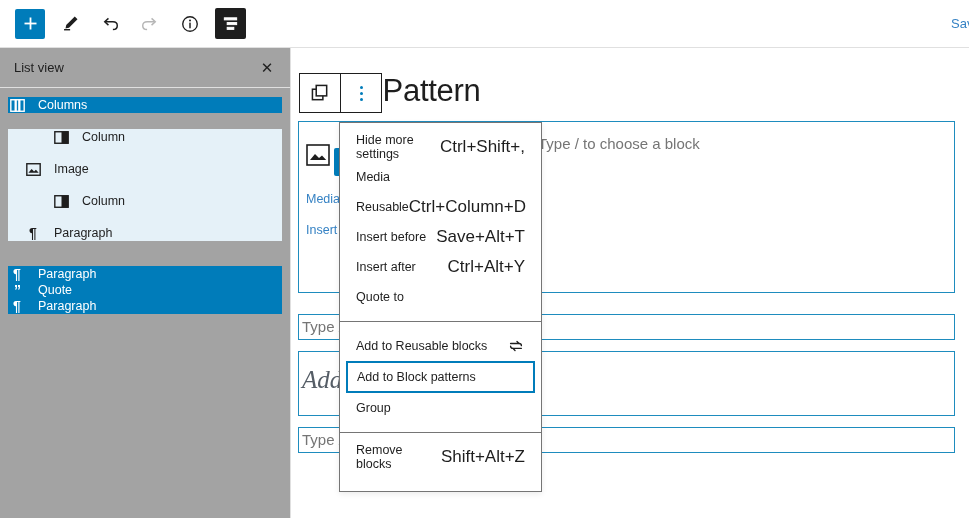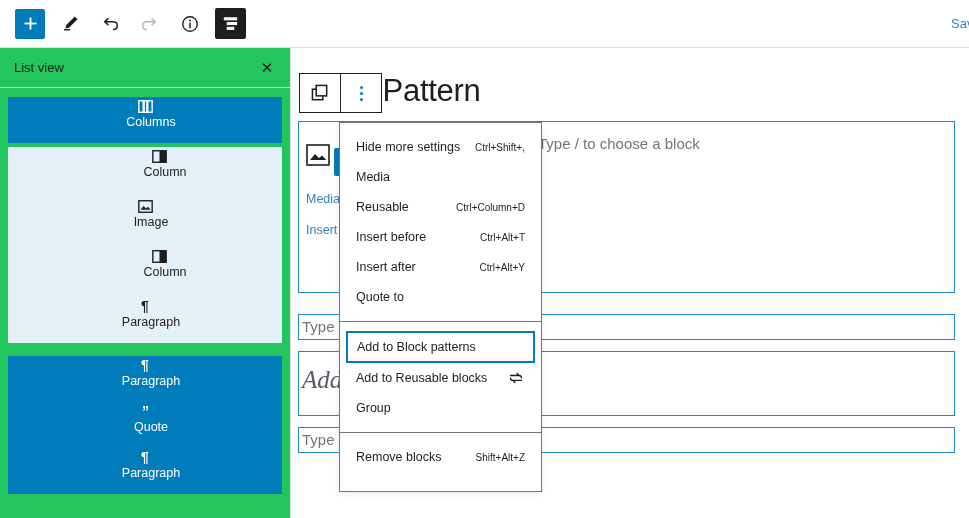"List view" .listview-panel { background: #22c55e -> #a3a3a3 }
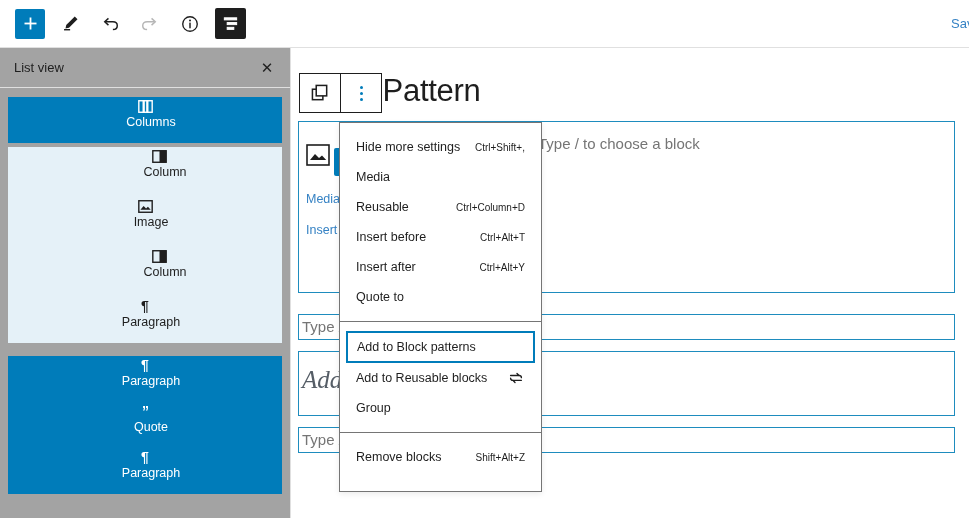"Columns" .lv-row { flex-direction: column -> none; height: 46px -> 16px }
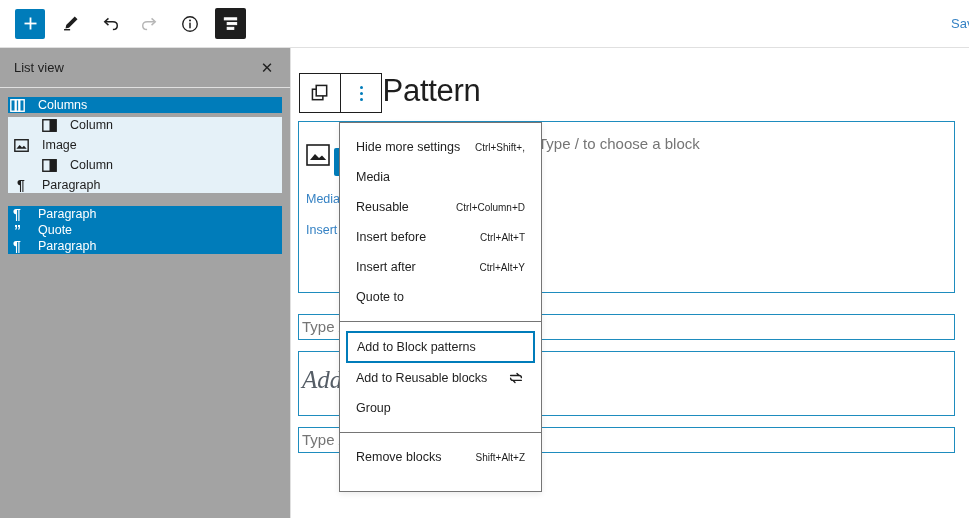"Column" .group-soft .lv-row { margin: 4px -> 16px }
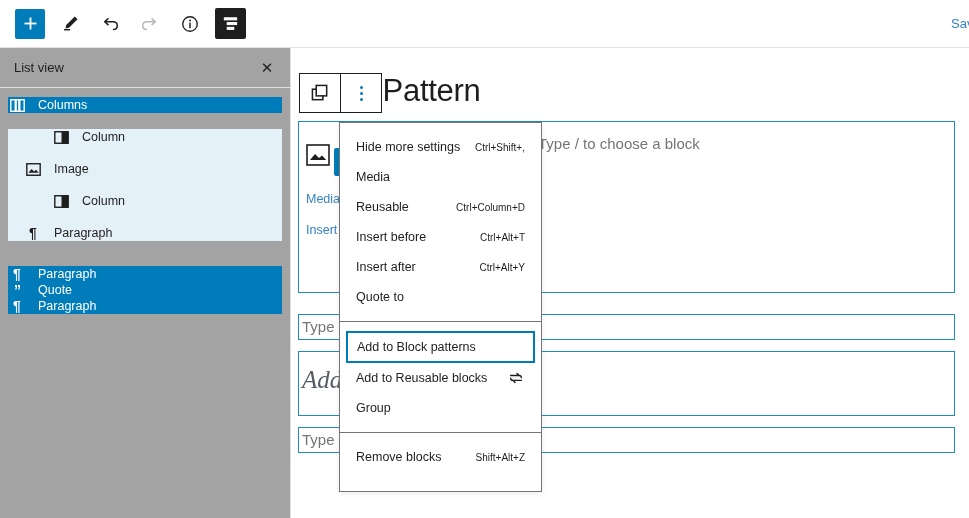"Ctrl+Shift+," .menu-item .shortcut { font-size: 10px -> 17px }
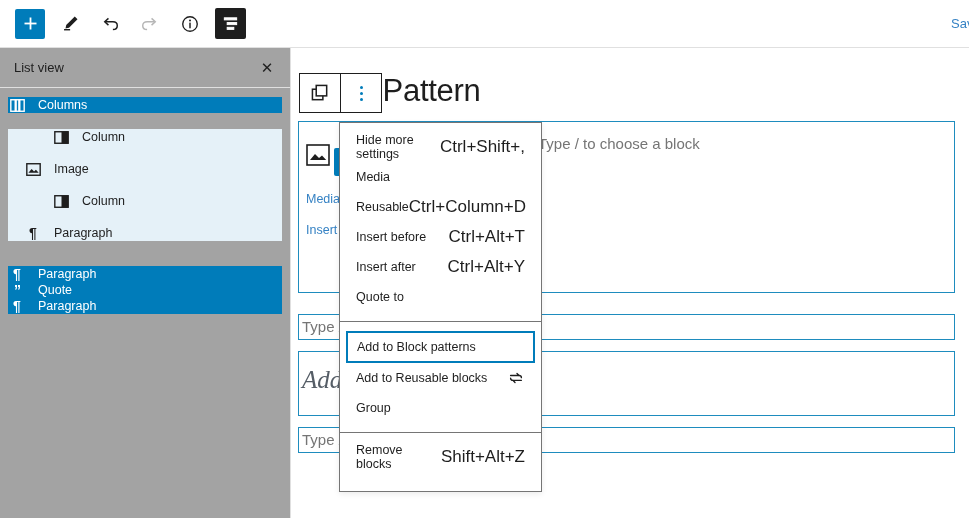"Ctrl+Alt+T" span.shortcut { text: Ctrl+Alt+T -> Save+Alt+T }
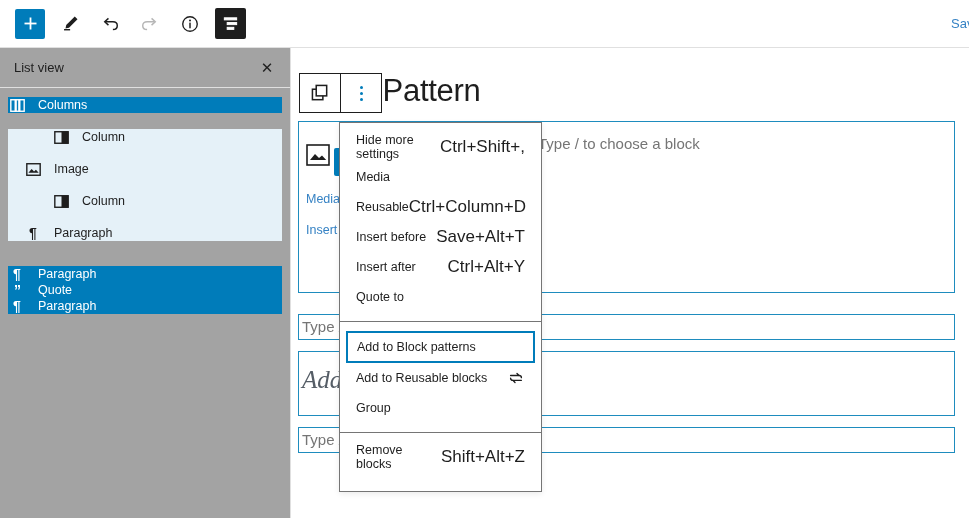"Add to Block patterns" div.menu-item { order: before "Add to Reusable blocks" -> after "Add to Reusable blocks" }
